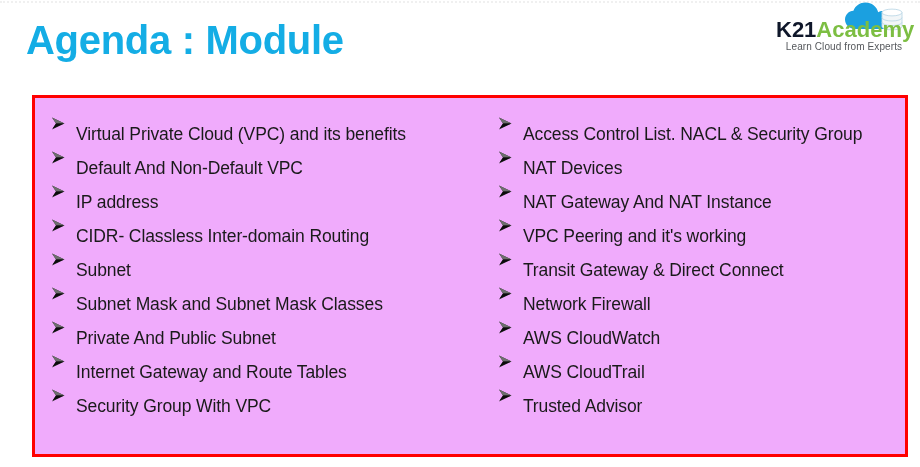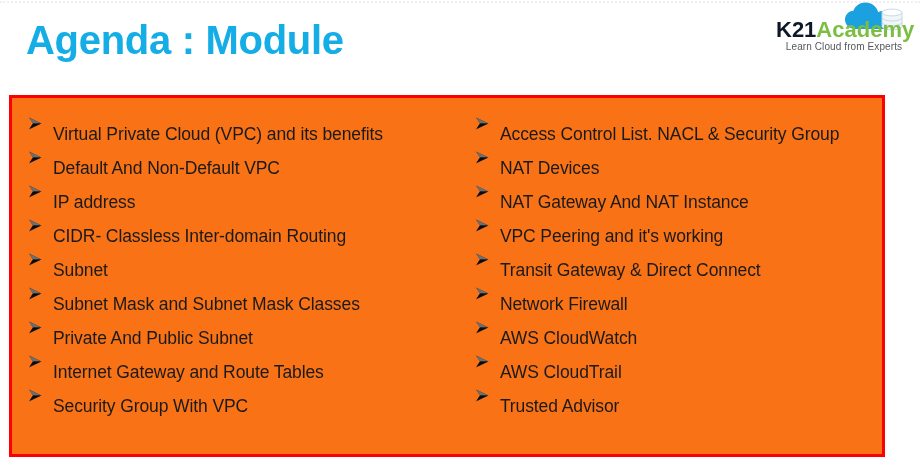"Virtual Private Cloud (VPC) and" .agenda-box { background: #f97316 -> #f0abfc; left: 9px -> 32px }
